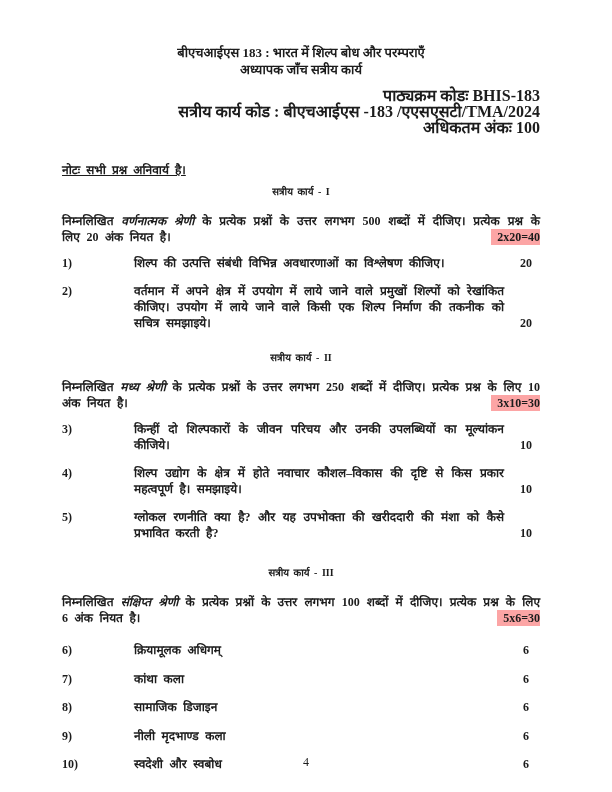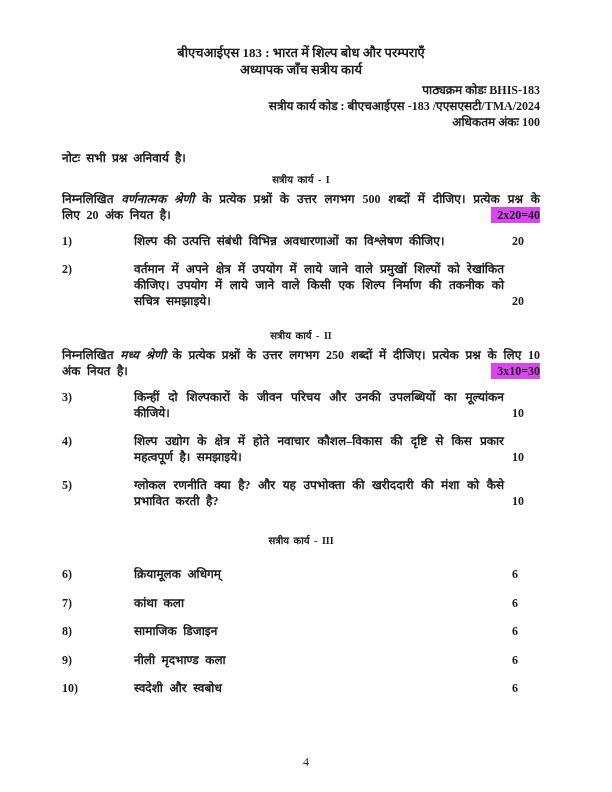"पाठ्यक्रम कोडः BHIS-183" .code-block { font-size: 12px -> 16px; margin-top: 4px -> 10px }
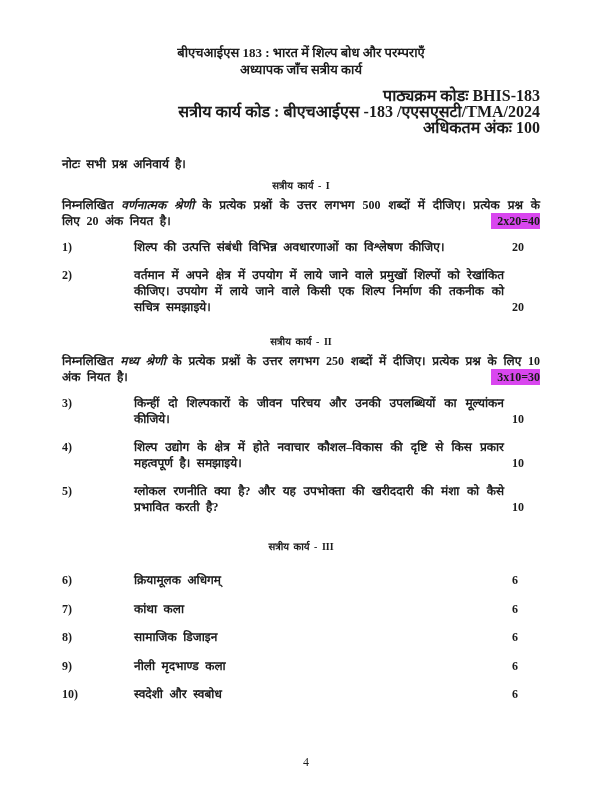"नोटः सभी प्रश्न अनिवार्य है।" .note { margin-top: 20px -> 26px; text-decoration: none -> underline }
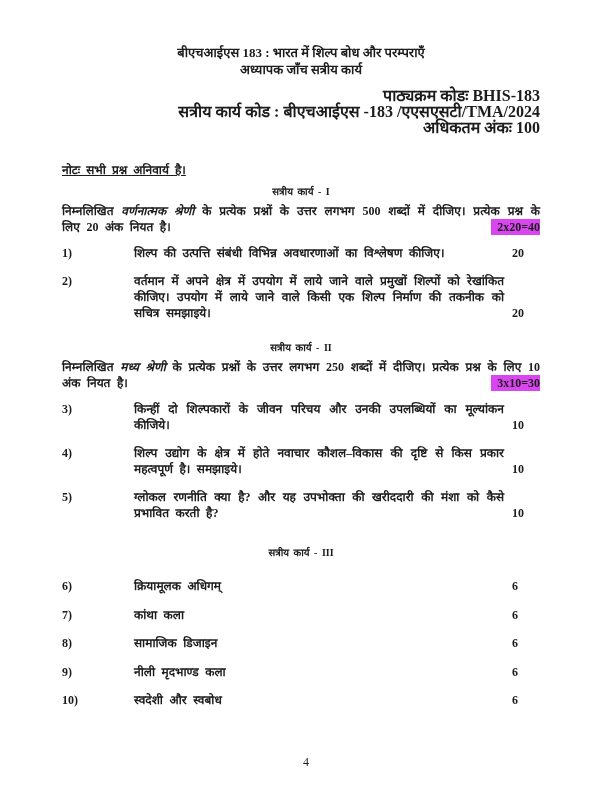"निम्नलिखित वर्णनात्मक श्रेणी के प्रत्येक" .intro { margin-top: 2px -> 12px }
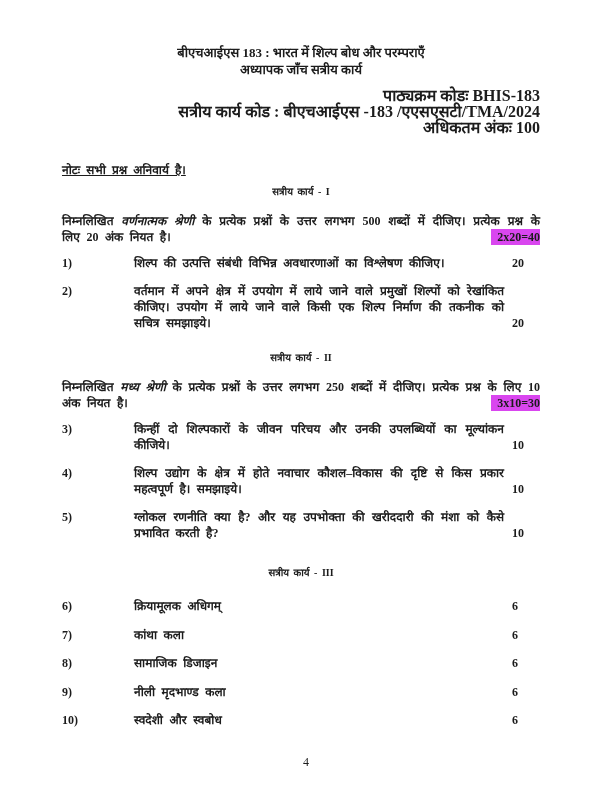"2x20=40" .intro .formula { background: #d946ef -> #fca5a5 }
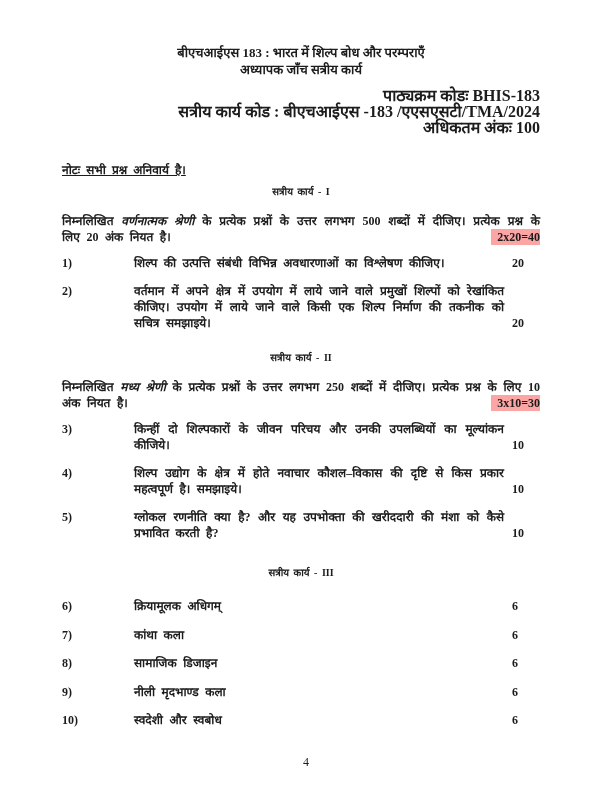"20" .qmarks { text-align: left -> center }
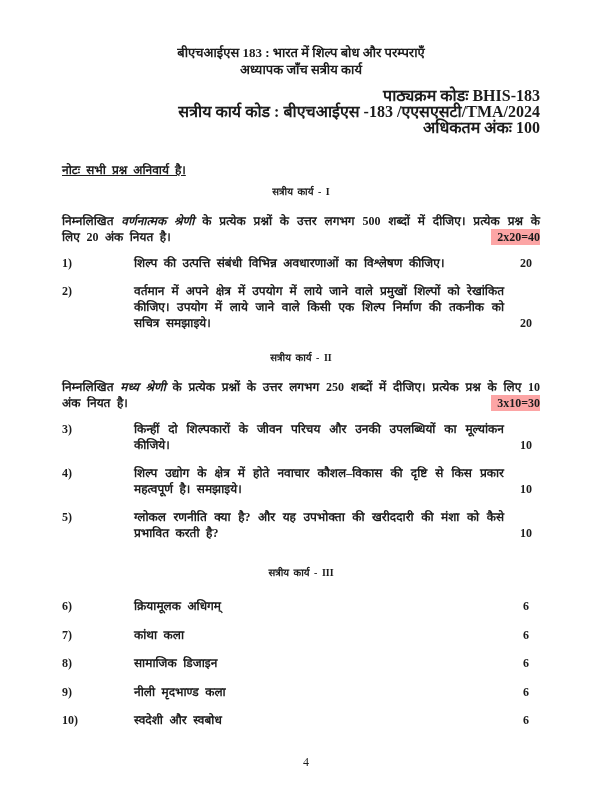"निम्नलिखित संक्षिप्त श्रेणी के प्रत्येक" div.intro { html: none -> <div> <span>निम्नलिखित</span> <span>संक्षिप्त श्रेणी</span> <span>के प्रत्येक प्रश्नों के उत्तर लगभग 100 शब्दों में दीजिए। प्रत्येक प्रश्न के लिए 6 अंक नियत है।</span> <span>5x6=30</span> </div> }
